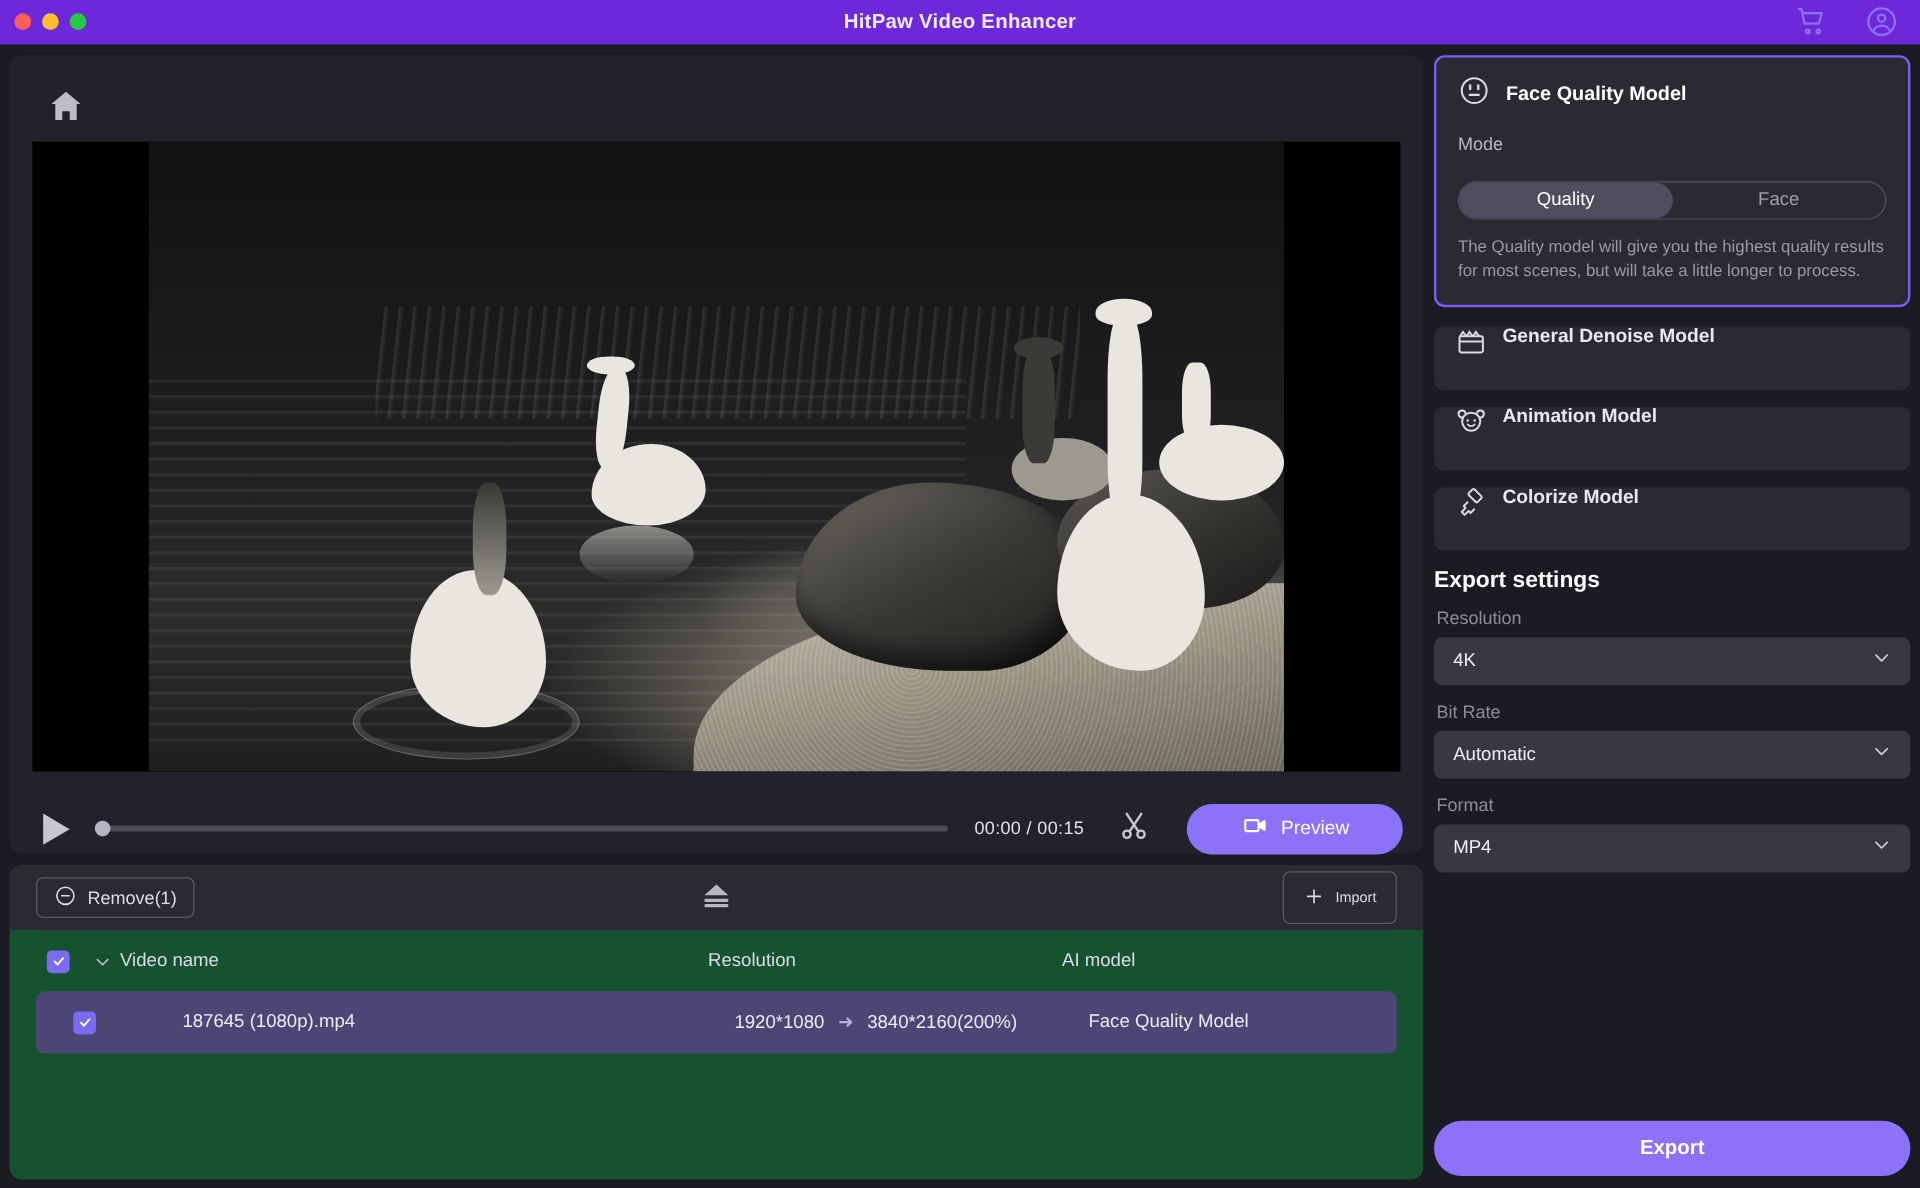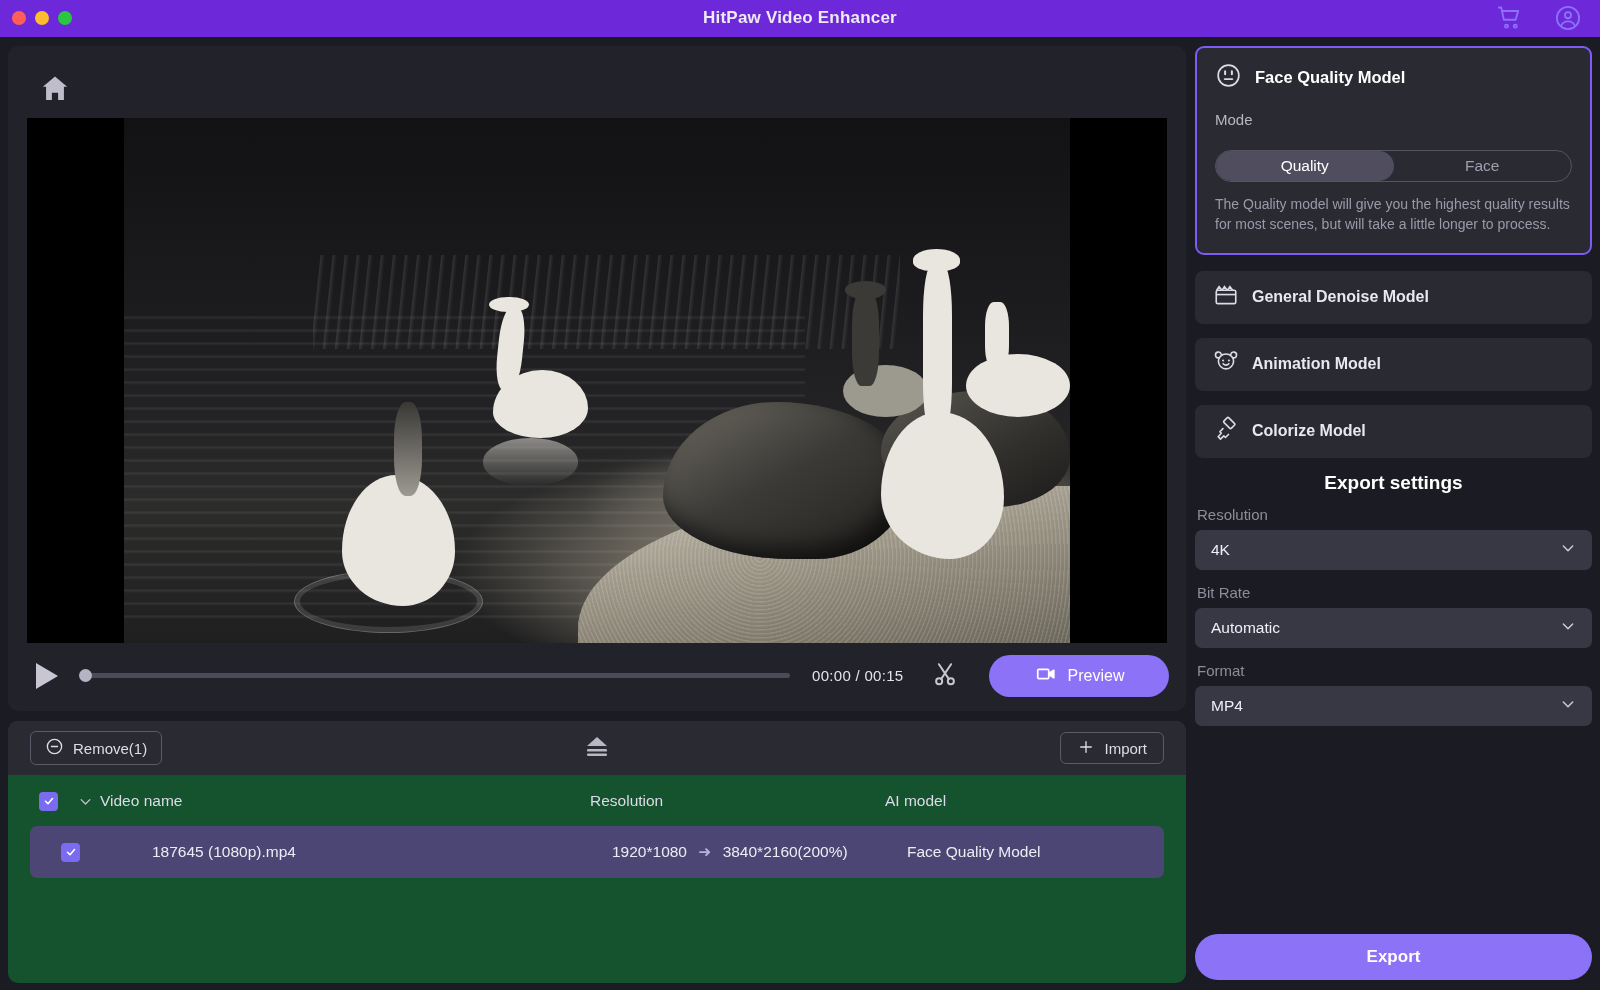"General Denoise Model" .model-item { align-items: center -> flex-start }
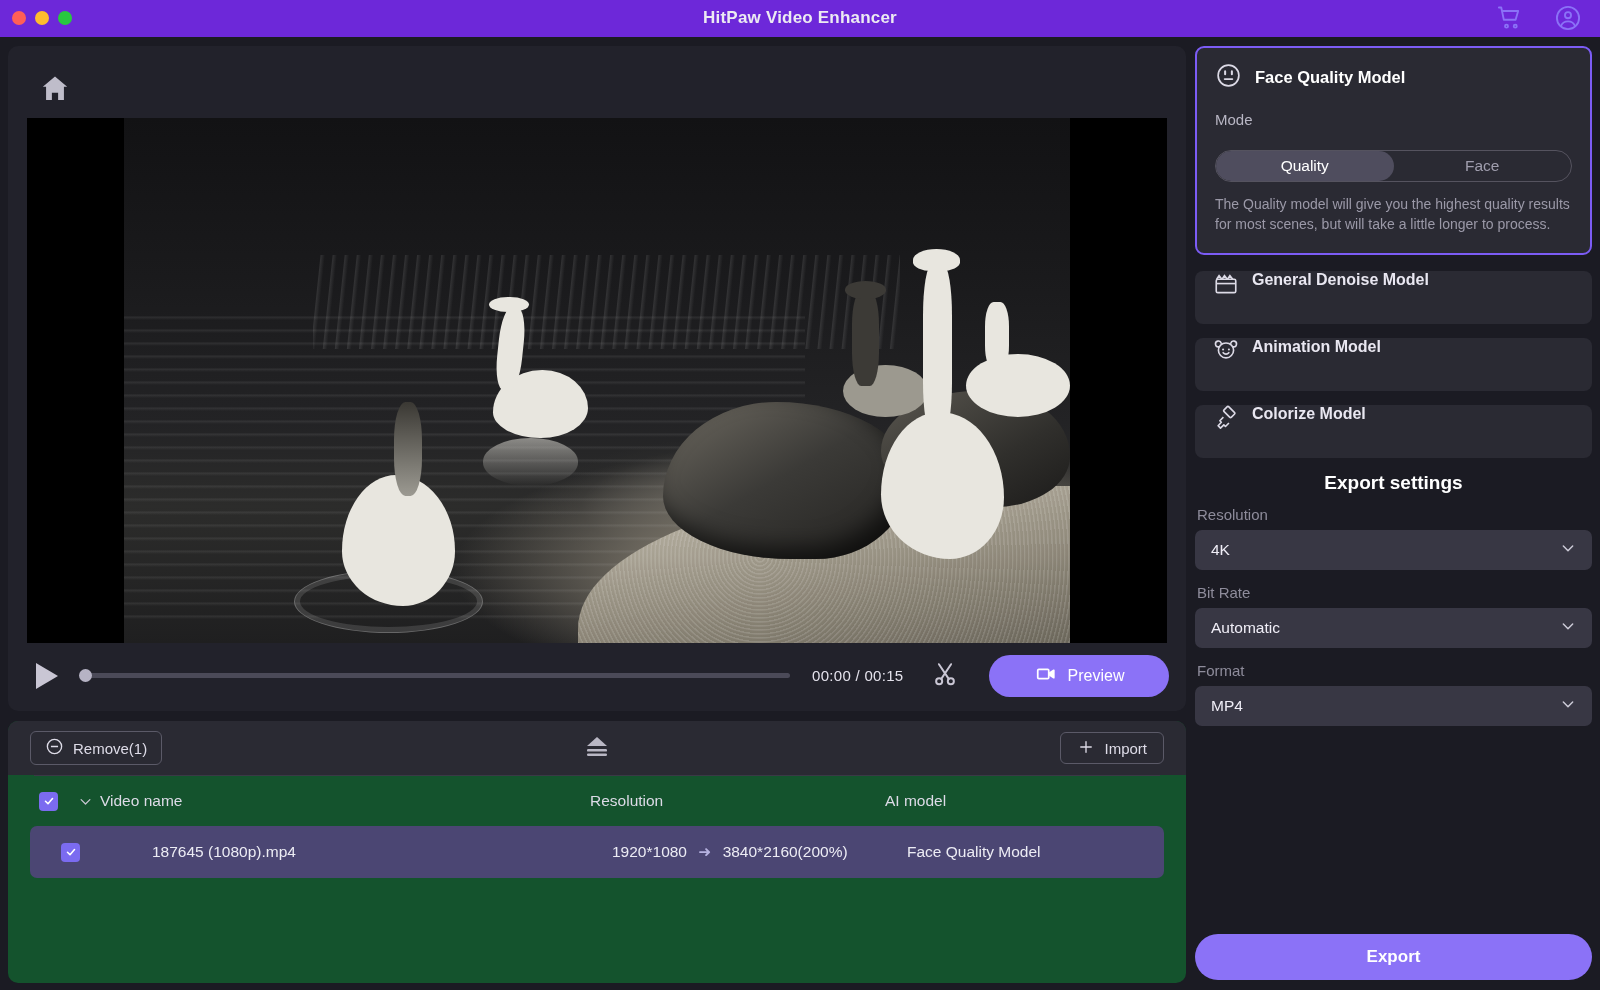"Export settings" .export-title { text-align: center -> none }
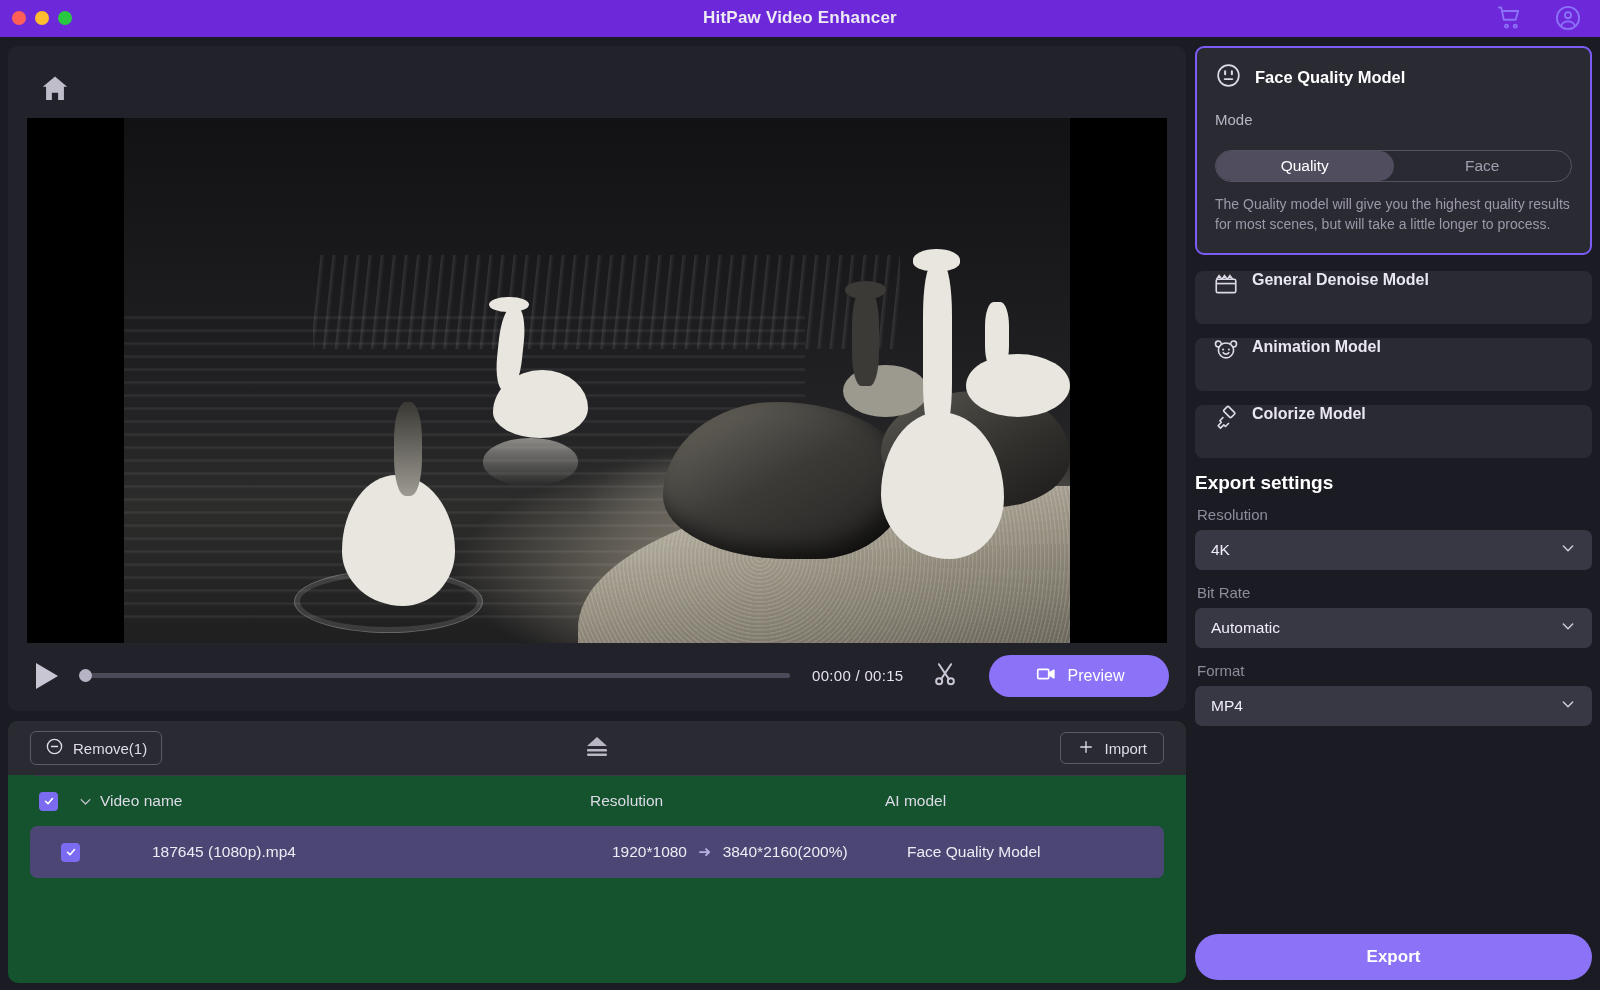"00:00 / 00:15" .controls { top: 601px -> 616px }
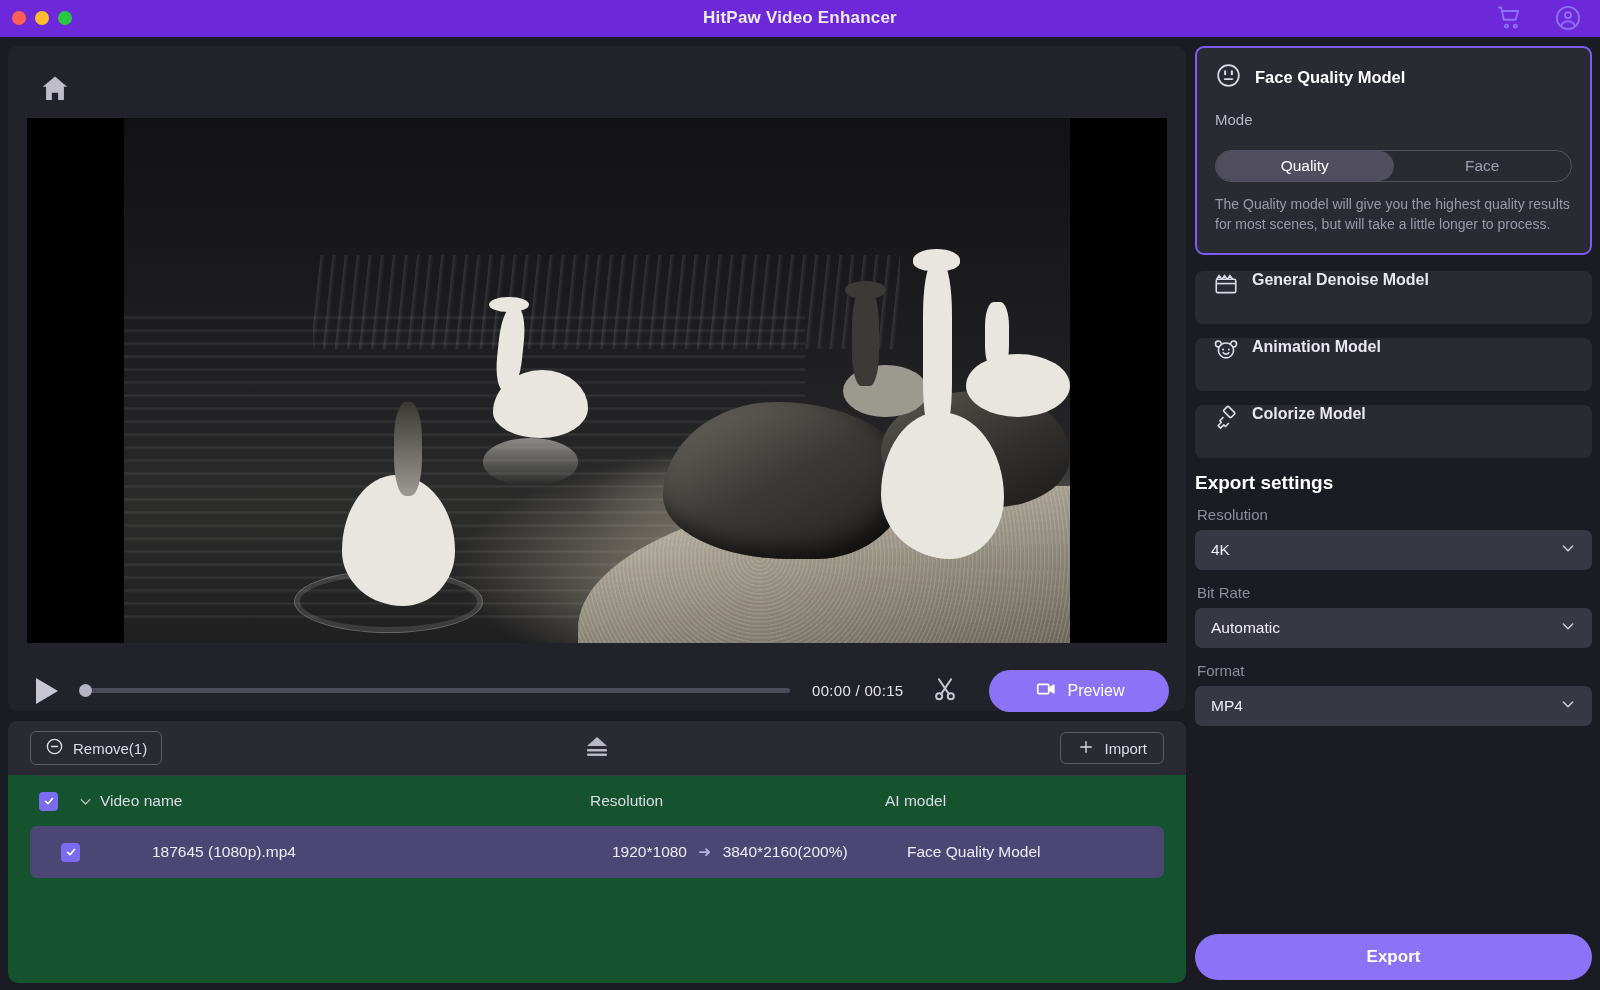"Import" .import-btn { font-size: 15px -> 12px; height: 32px -> 44px }
